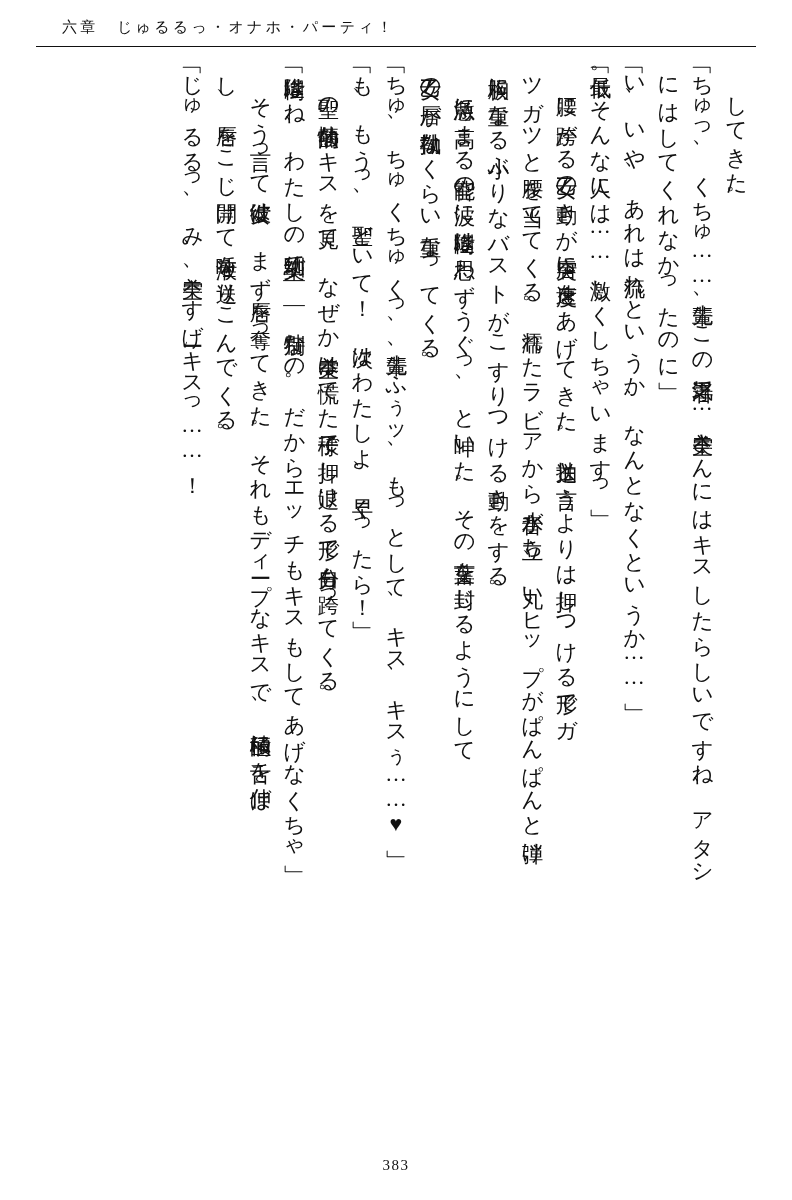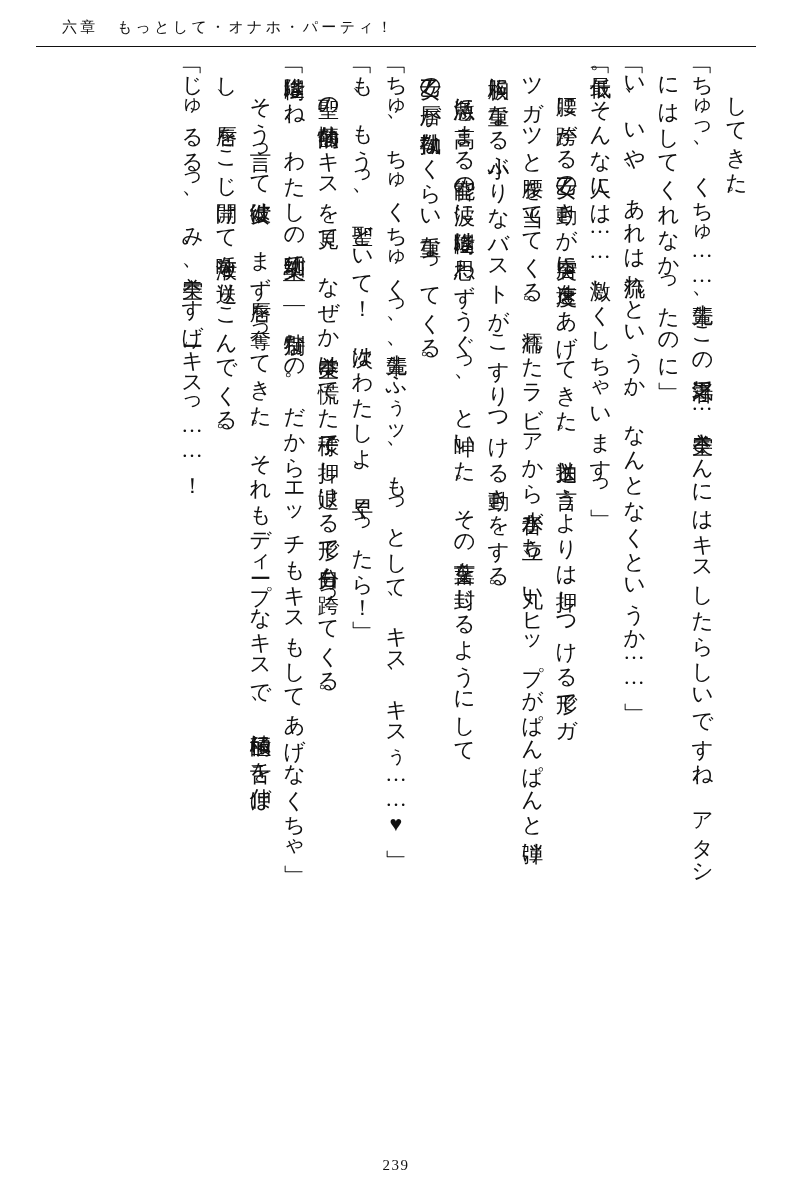"六章 もっとして・オナホ・パーティ！" div.page-header { text: もっとして -> じゅるるっ }
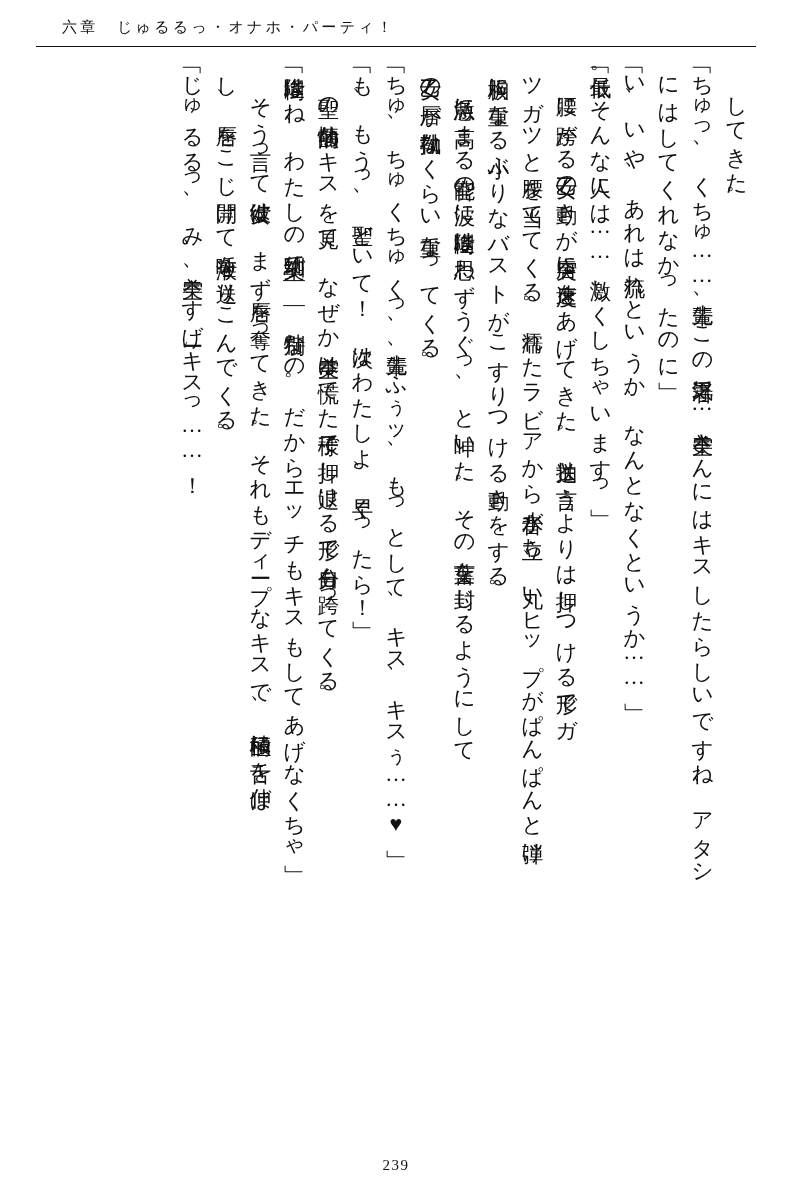"239" div.page-number { text: 239 -> 383 }
